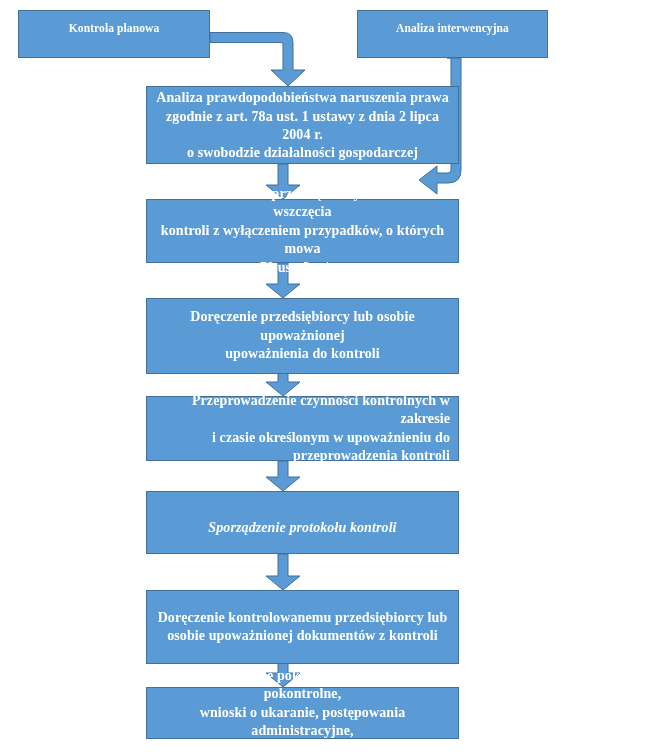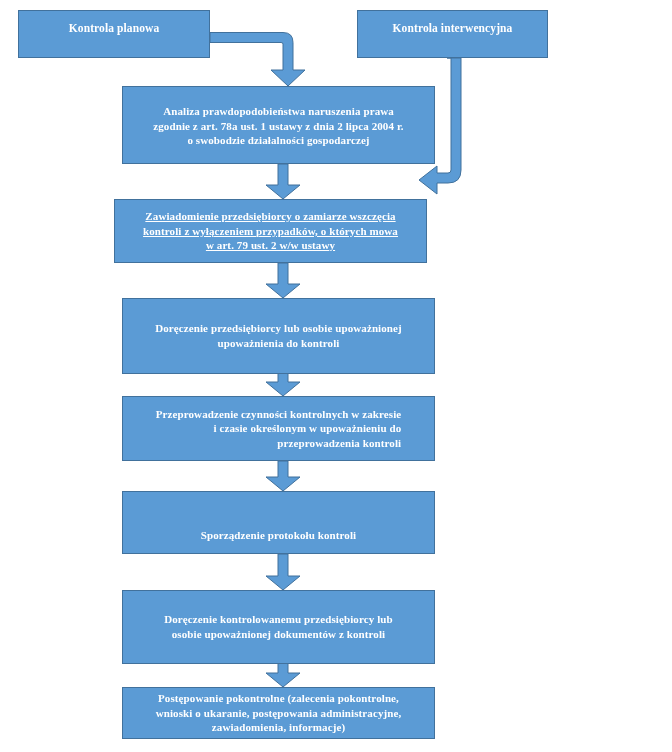"Kontrola interwencyjna" span.txt { text: Kontrola -> Analiza }
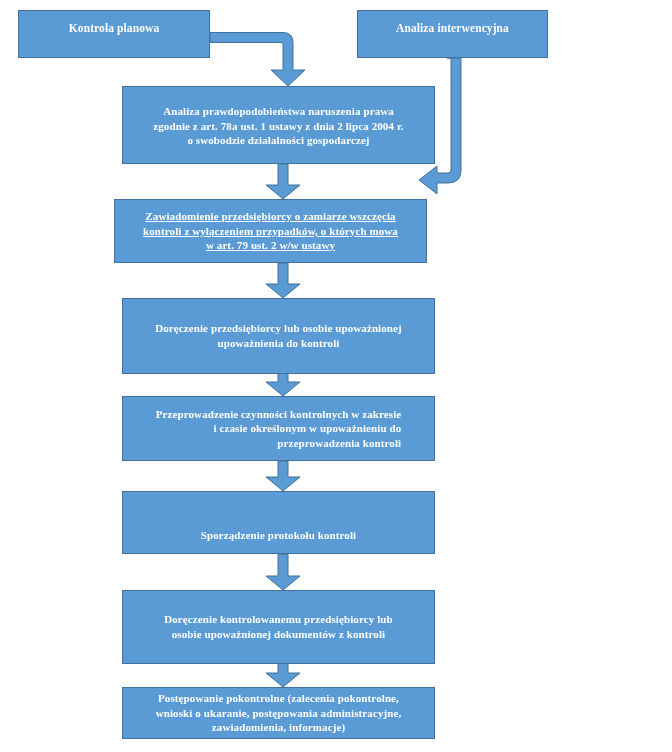"Analiza prawdopodobieństwa naruszenia" .node.process { font-size: 11px -> 14px; margin-left: none -> 24px }
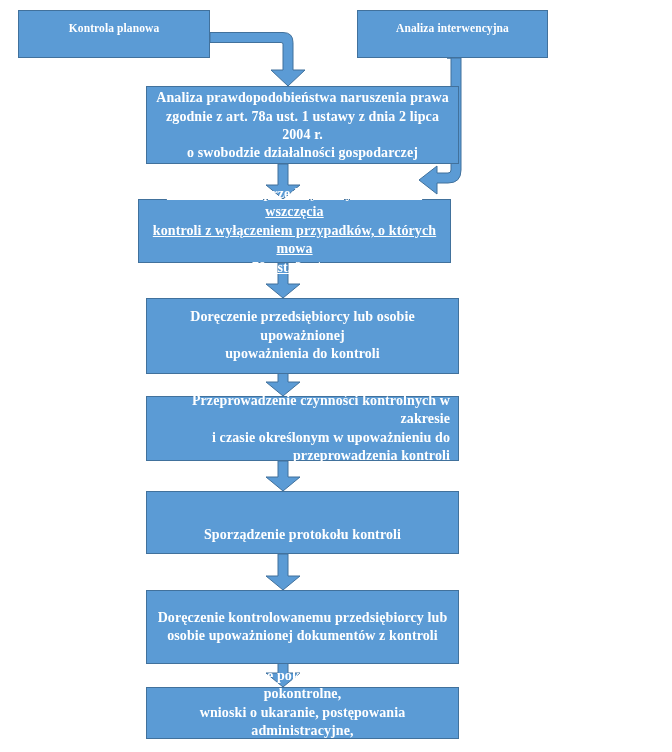"Zawiadomienie przedsiębiorcy o zamiarze" .node-4 { left: 114px -> 122px; text-decoration: underline -> none }
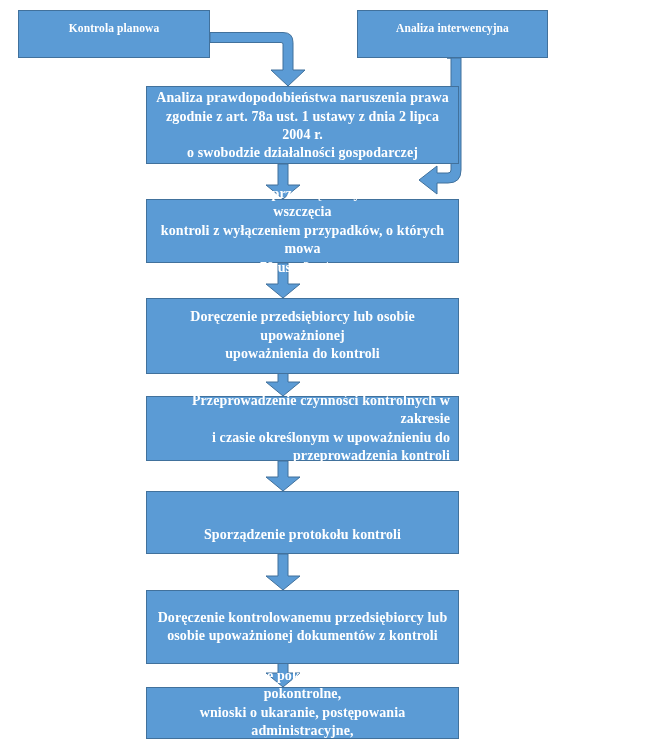"Sporządzenie protokołu kontroli" .node-7 .txt { font-style: none -> italic; top: 13px -> 6px }
